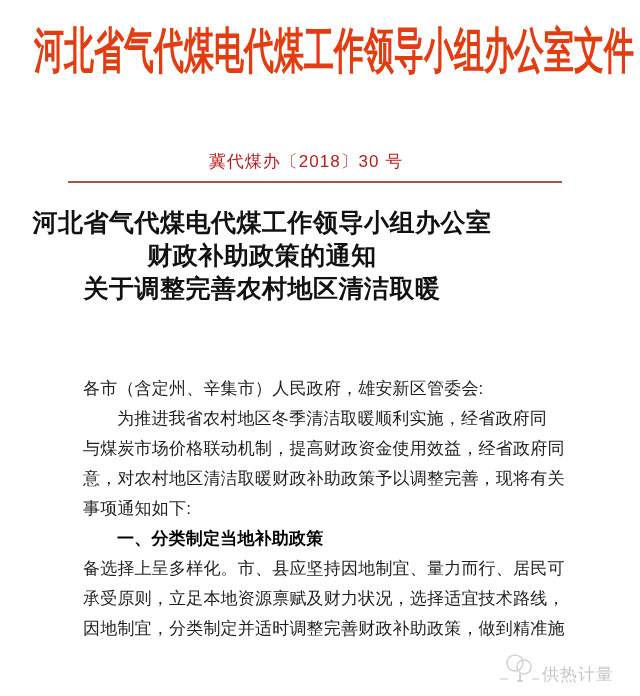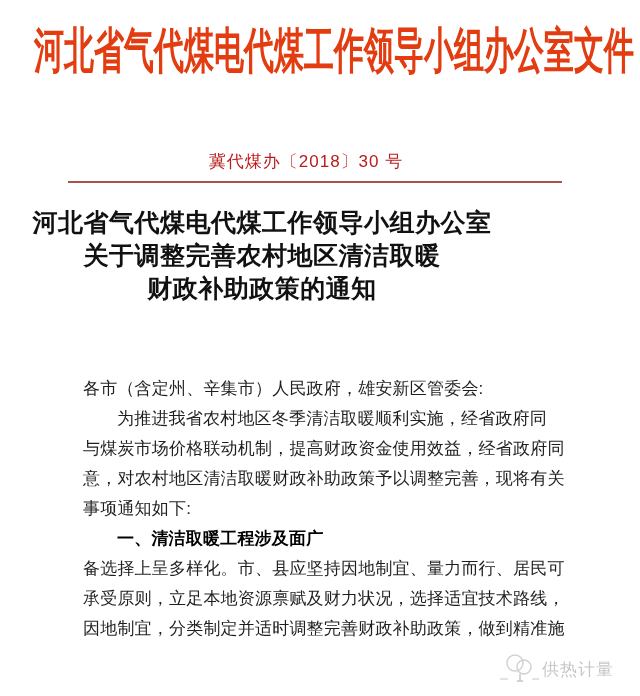"关于调整完善农村地区清洁取暖" div { order: before "财政补助政策的通知" -> after "财政补助政策的通知" }
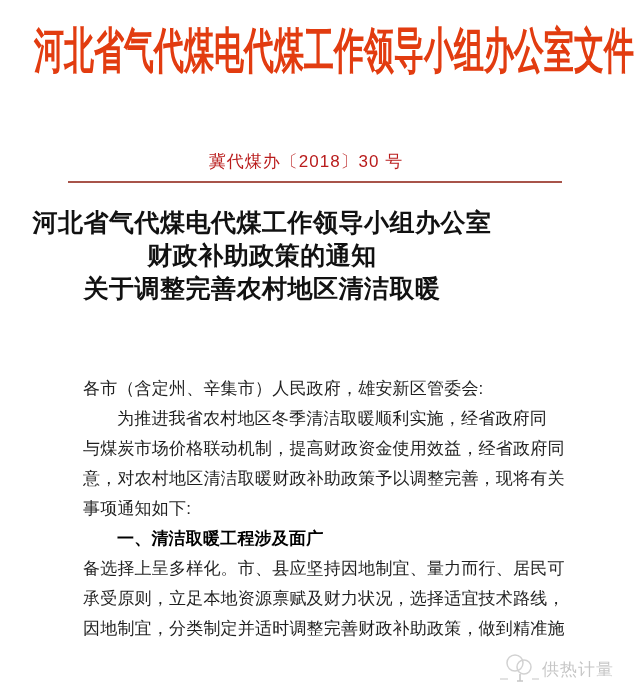"一、清洁取暖工程涉及面广" div.body-line { text: 清洁取暖工程涉及面广 -> 分类制定当地补助政策 }
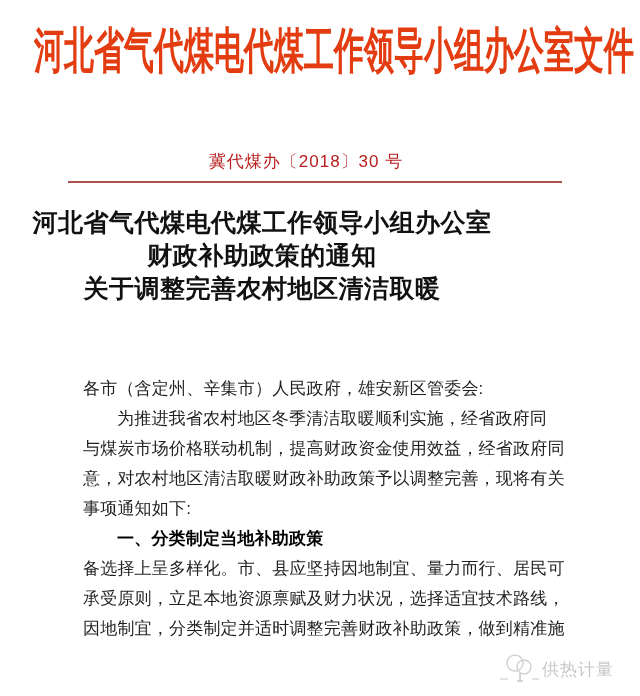"供热计量" .watermark { align-items: center -> flex-end }
